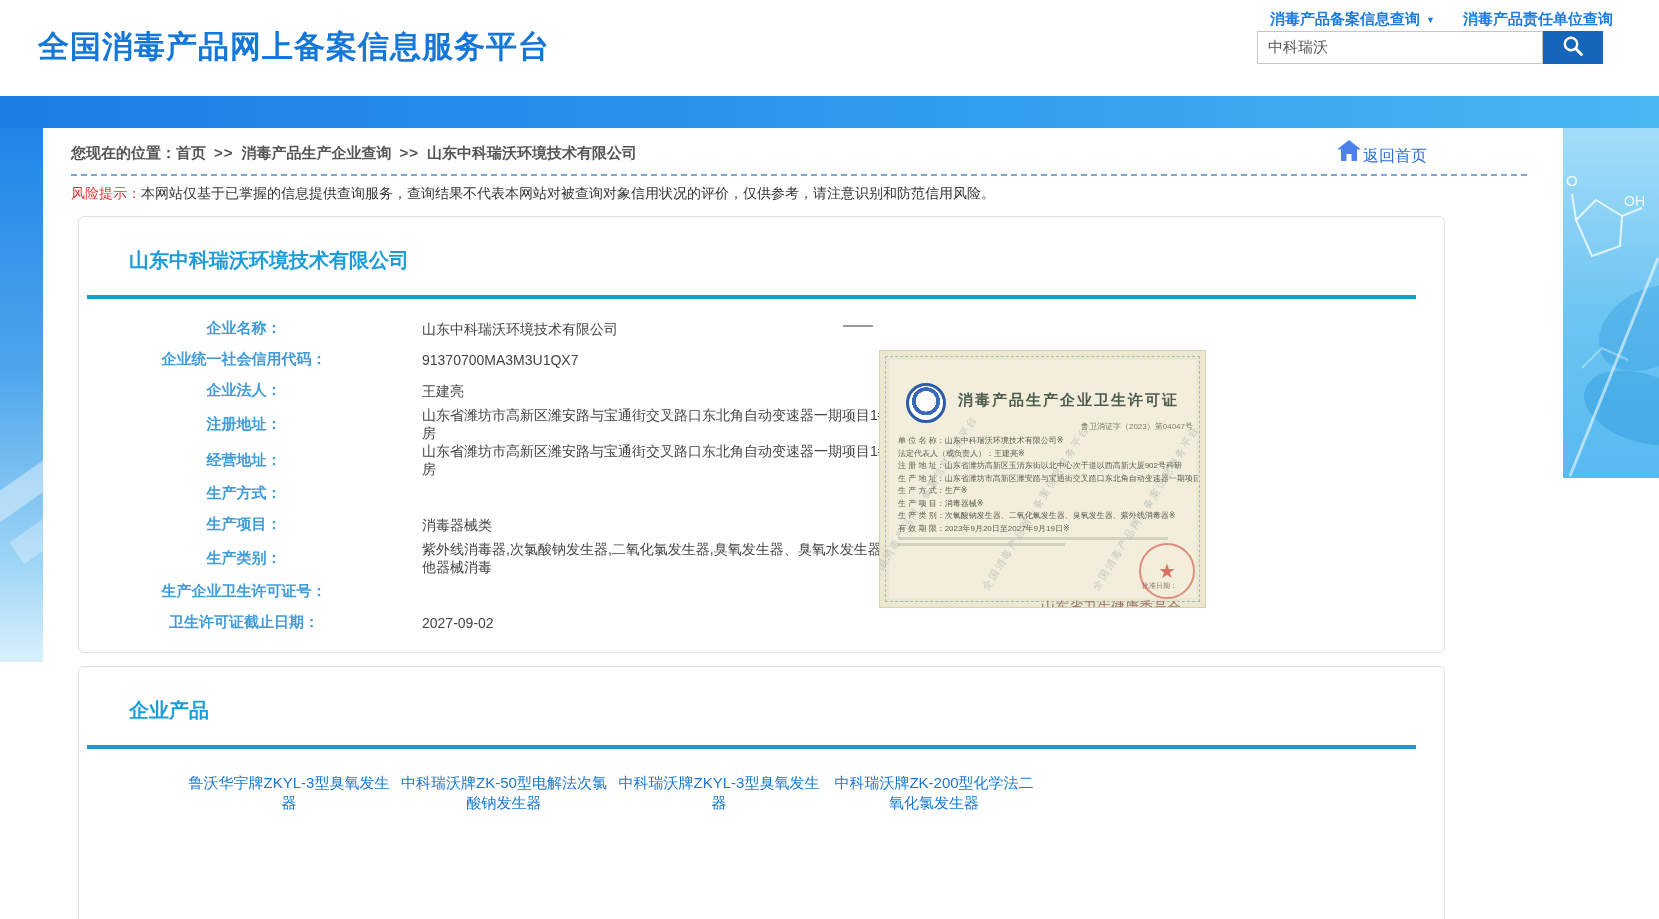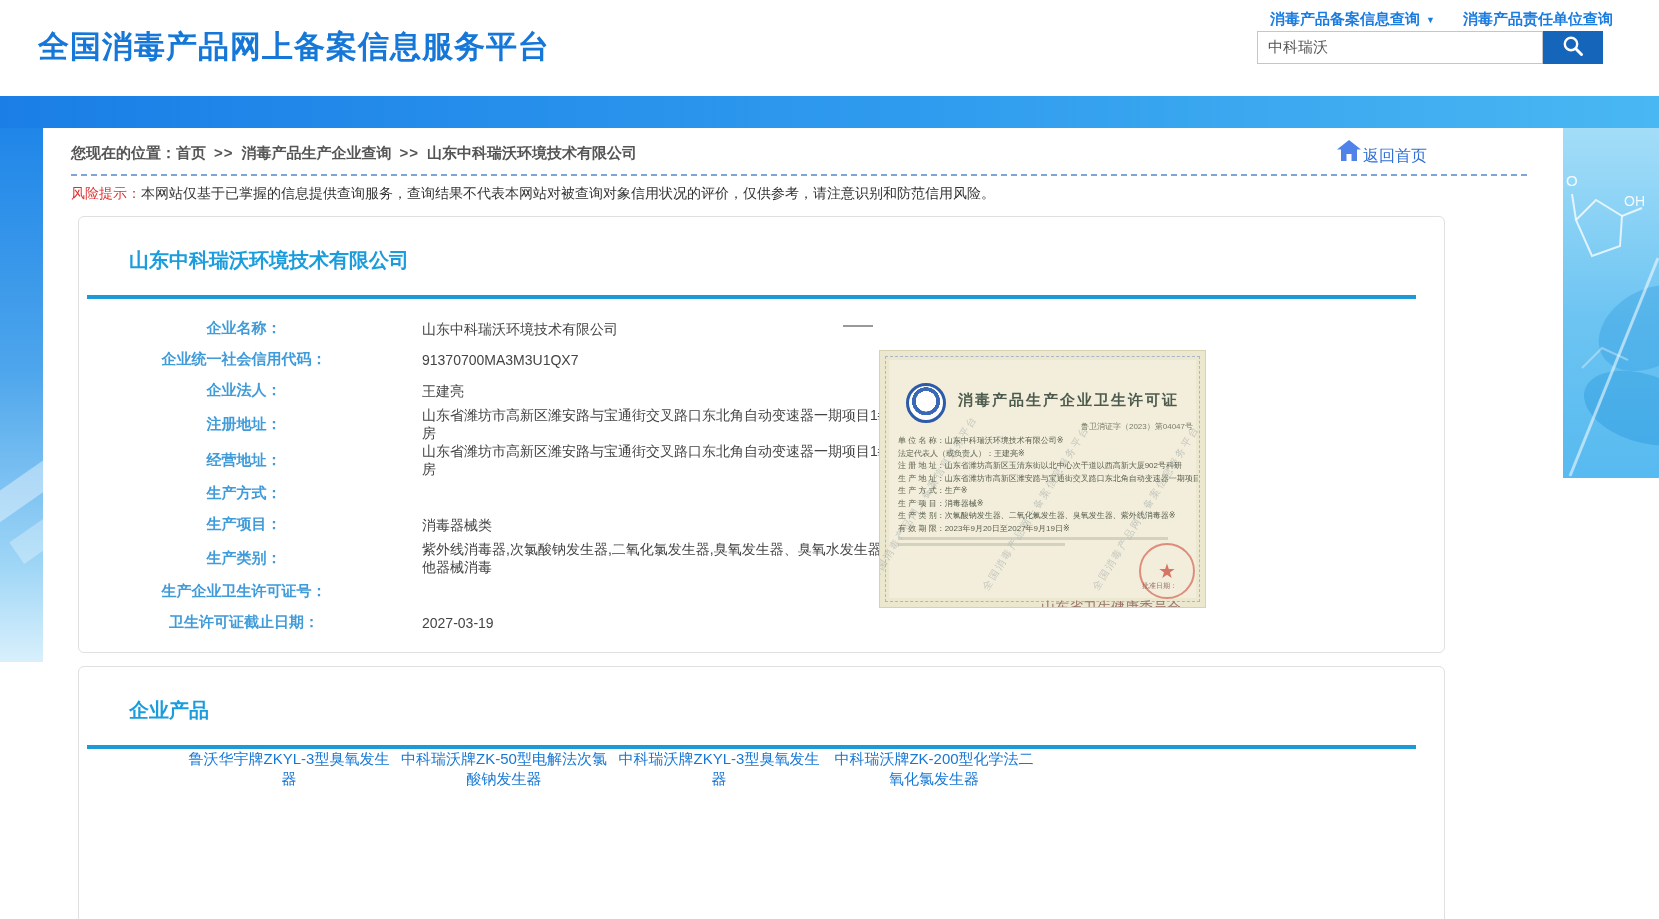"2027-03-19" span.fvalue { text: 2027-03-19 -> 2027-09-02 }
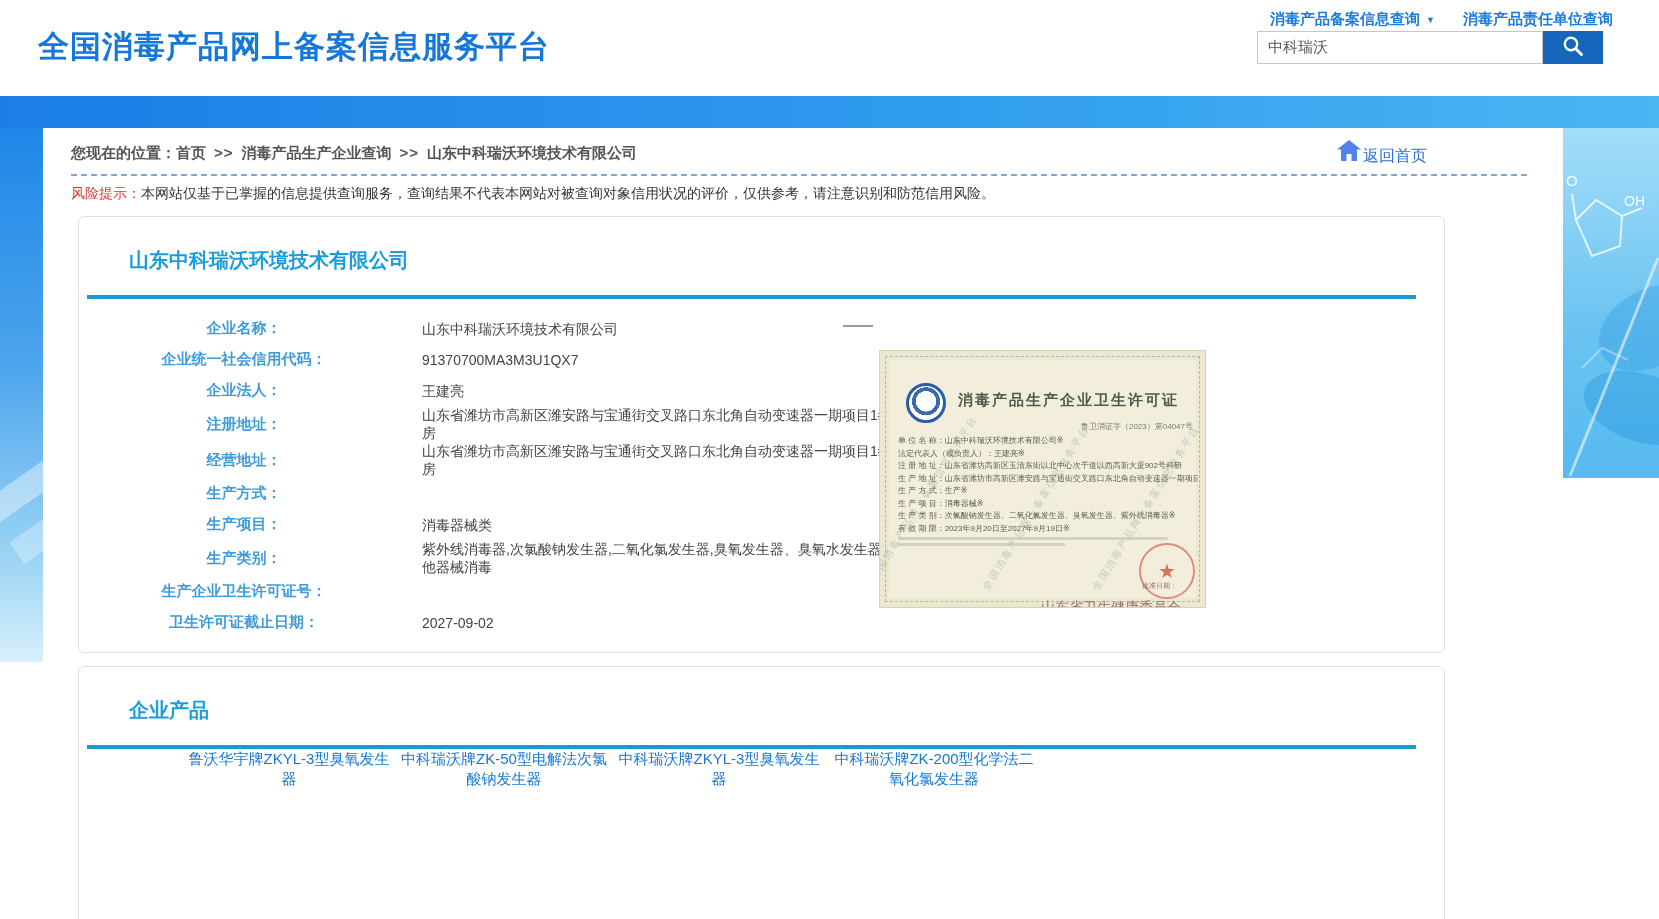"鲁沃华宇牌ZKYL-3型臭氧发生器" .plist { margin-top: none -> 24px }
